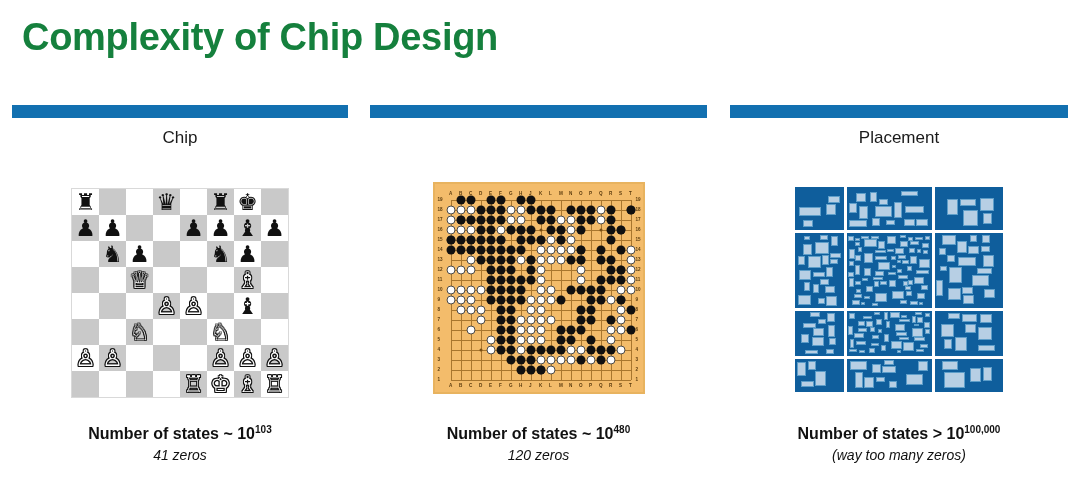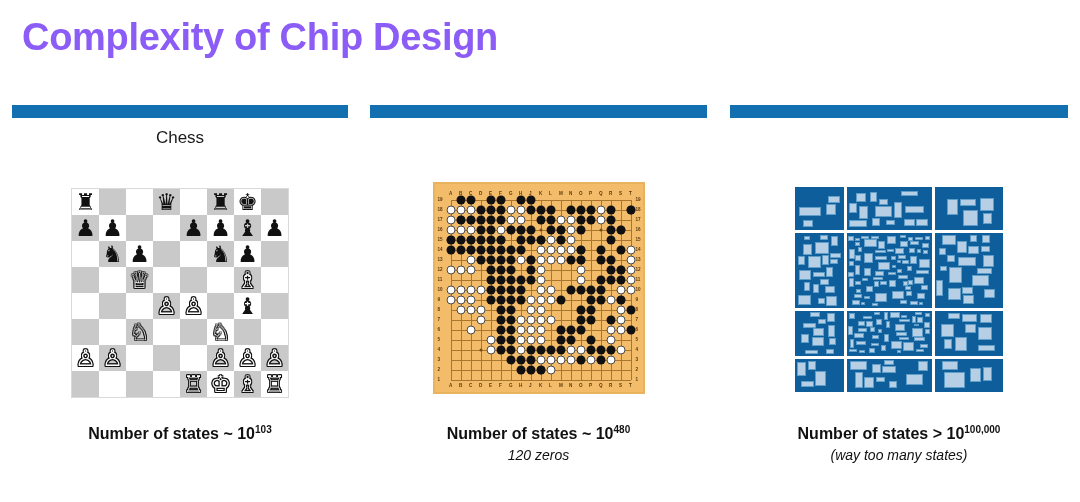"Complexity of Chip Design" .slide-title { color: #8b5cf6 -> #15803d }
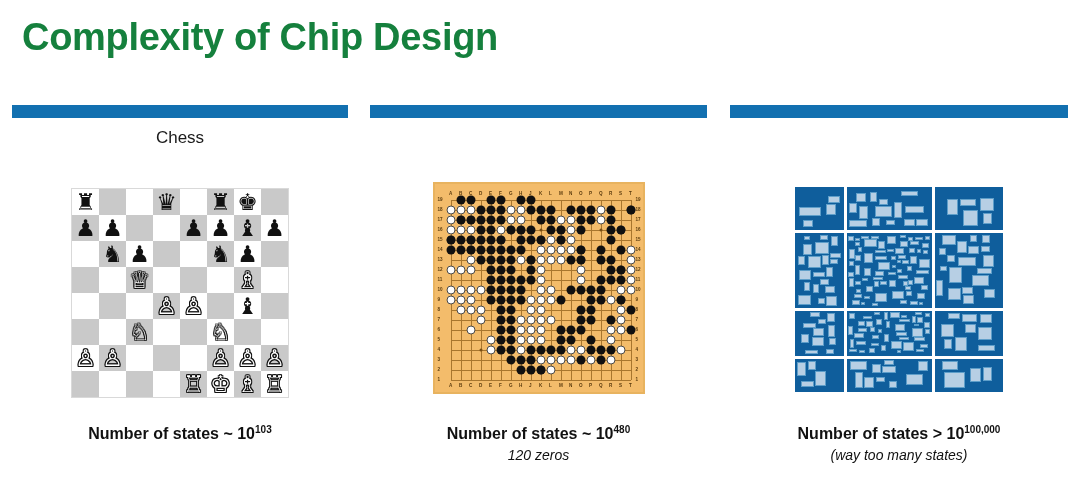"Chess" div.col-head { text: Chess -> Chip }
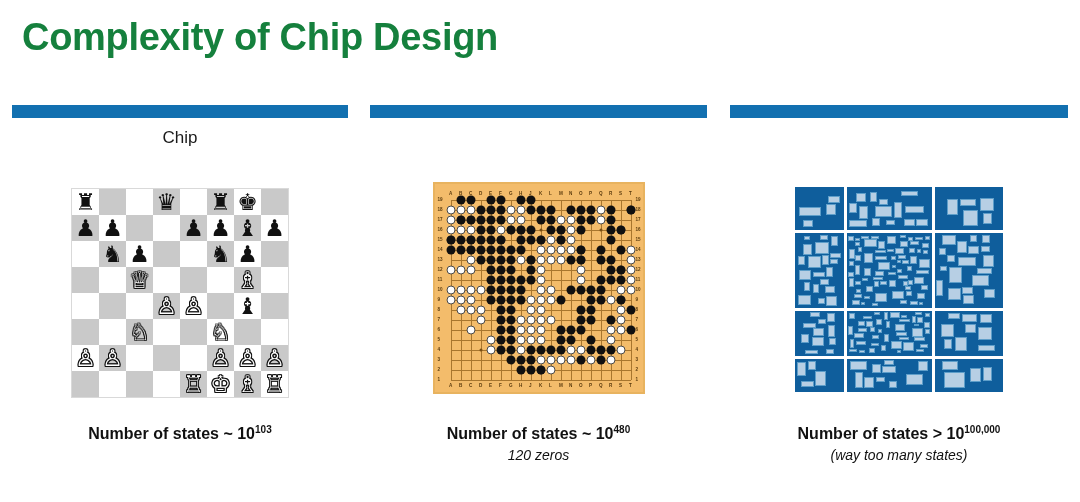"Placement" div.col-head { html: none -> <div>Placement</div> }
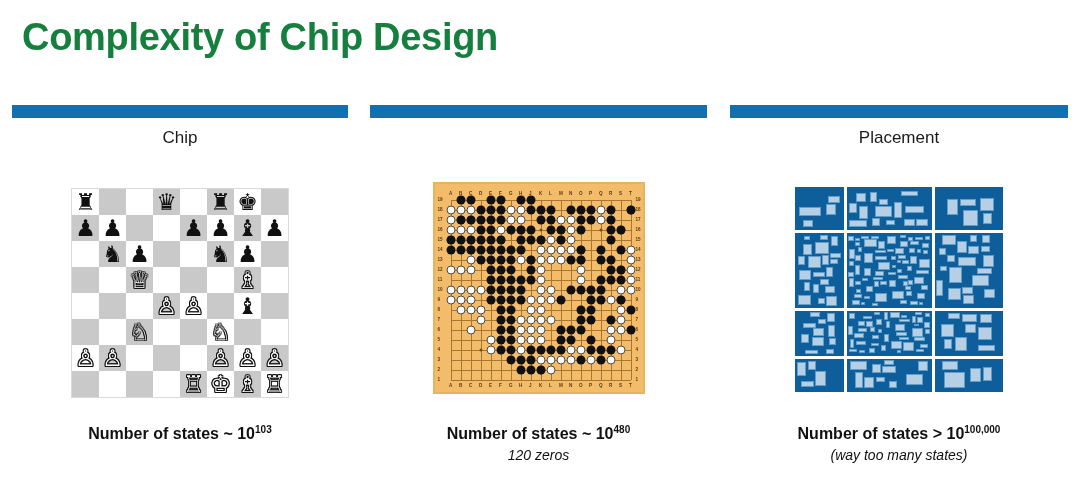"41 zeros" div.line2 { html: none -> <div>41 zeros</div> }
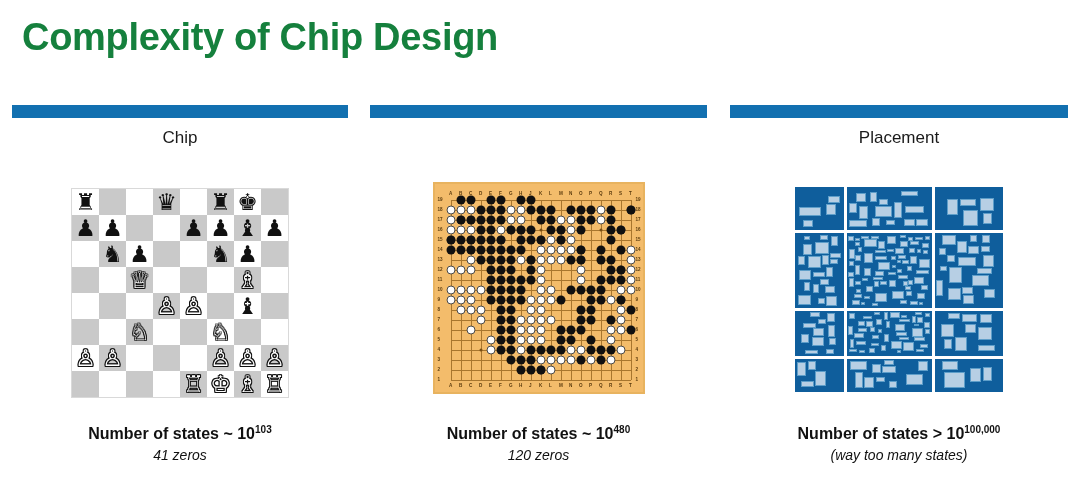"(way too many states)" div.line2 { text: states -> zeros }
